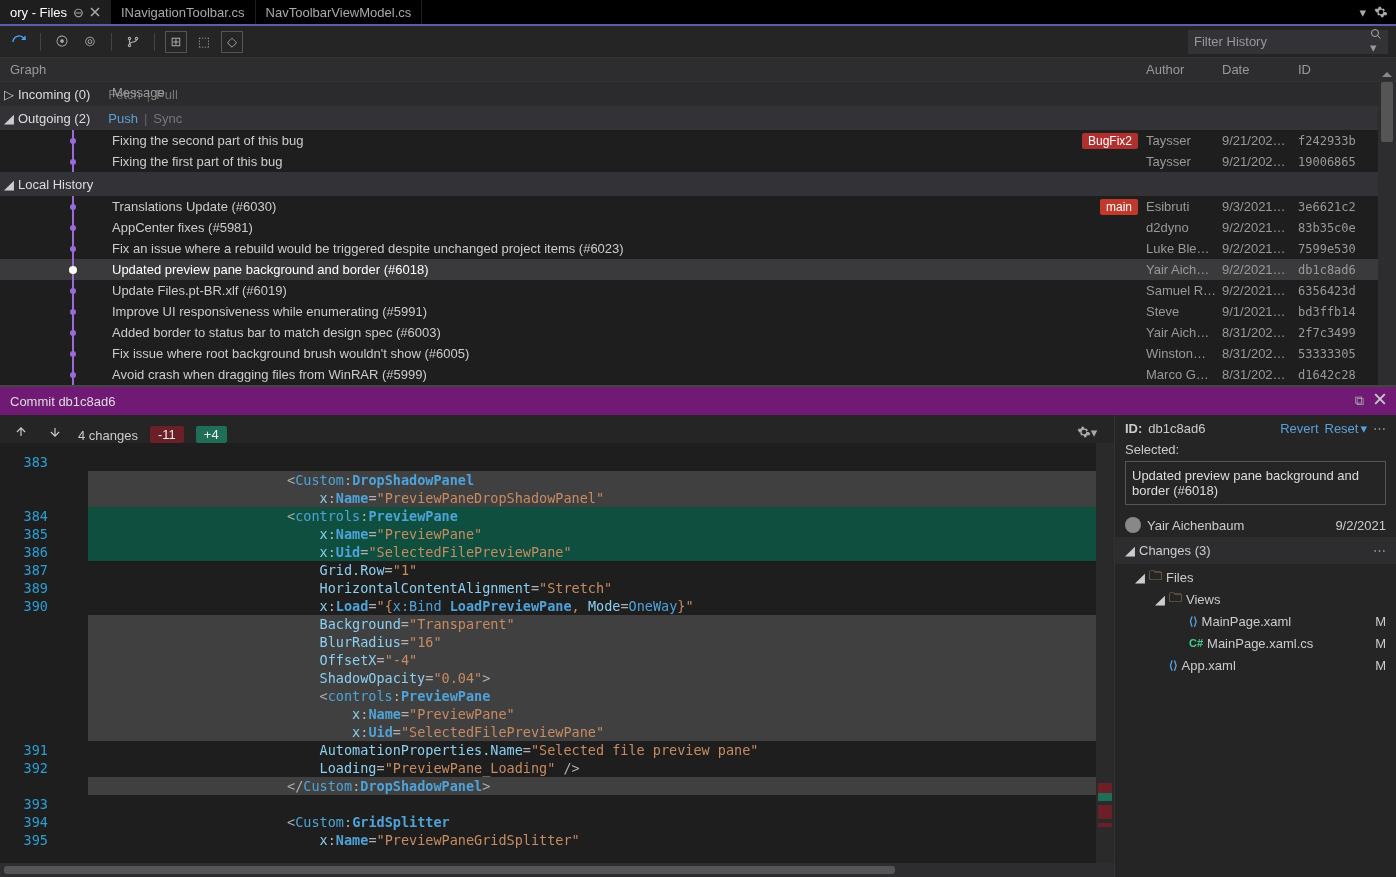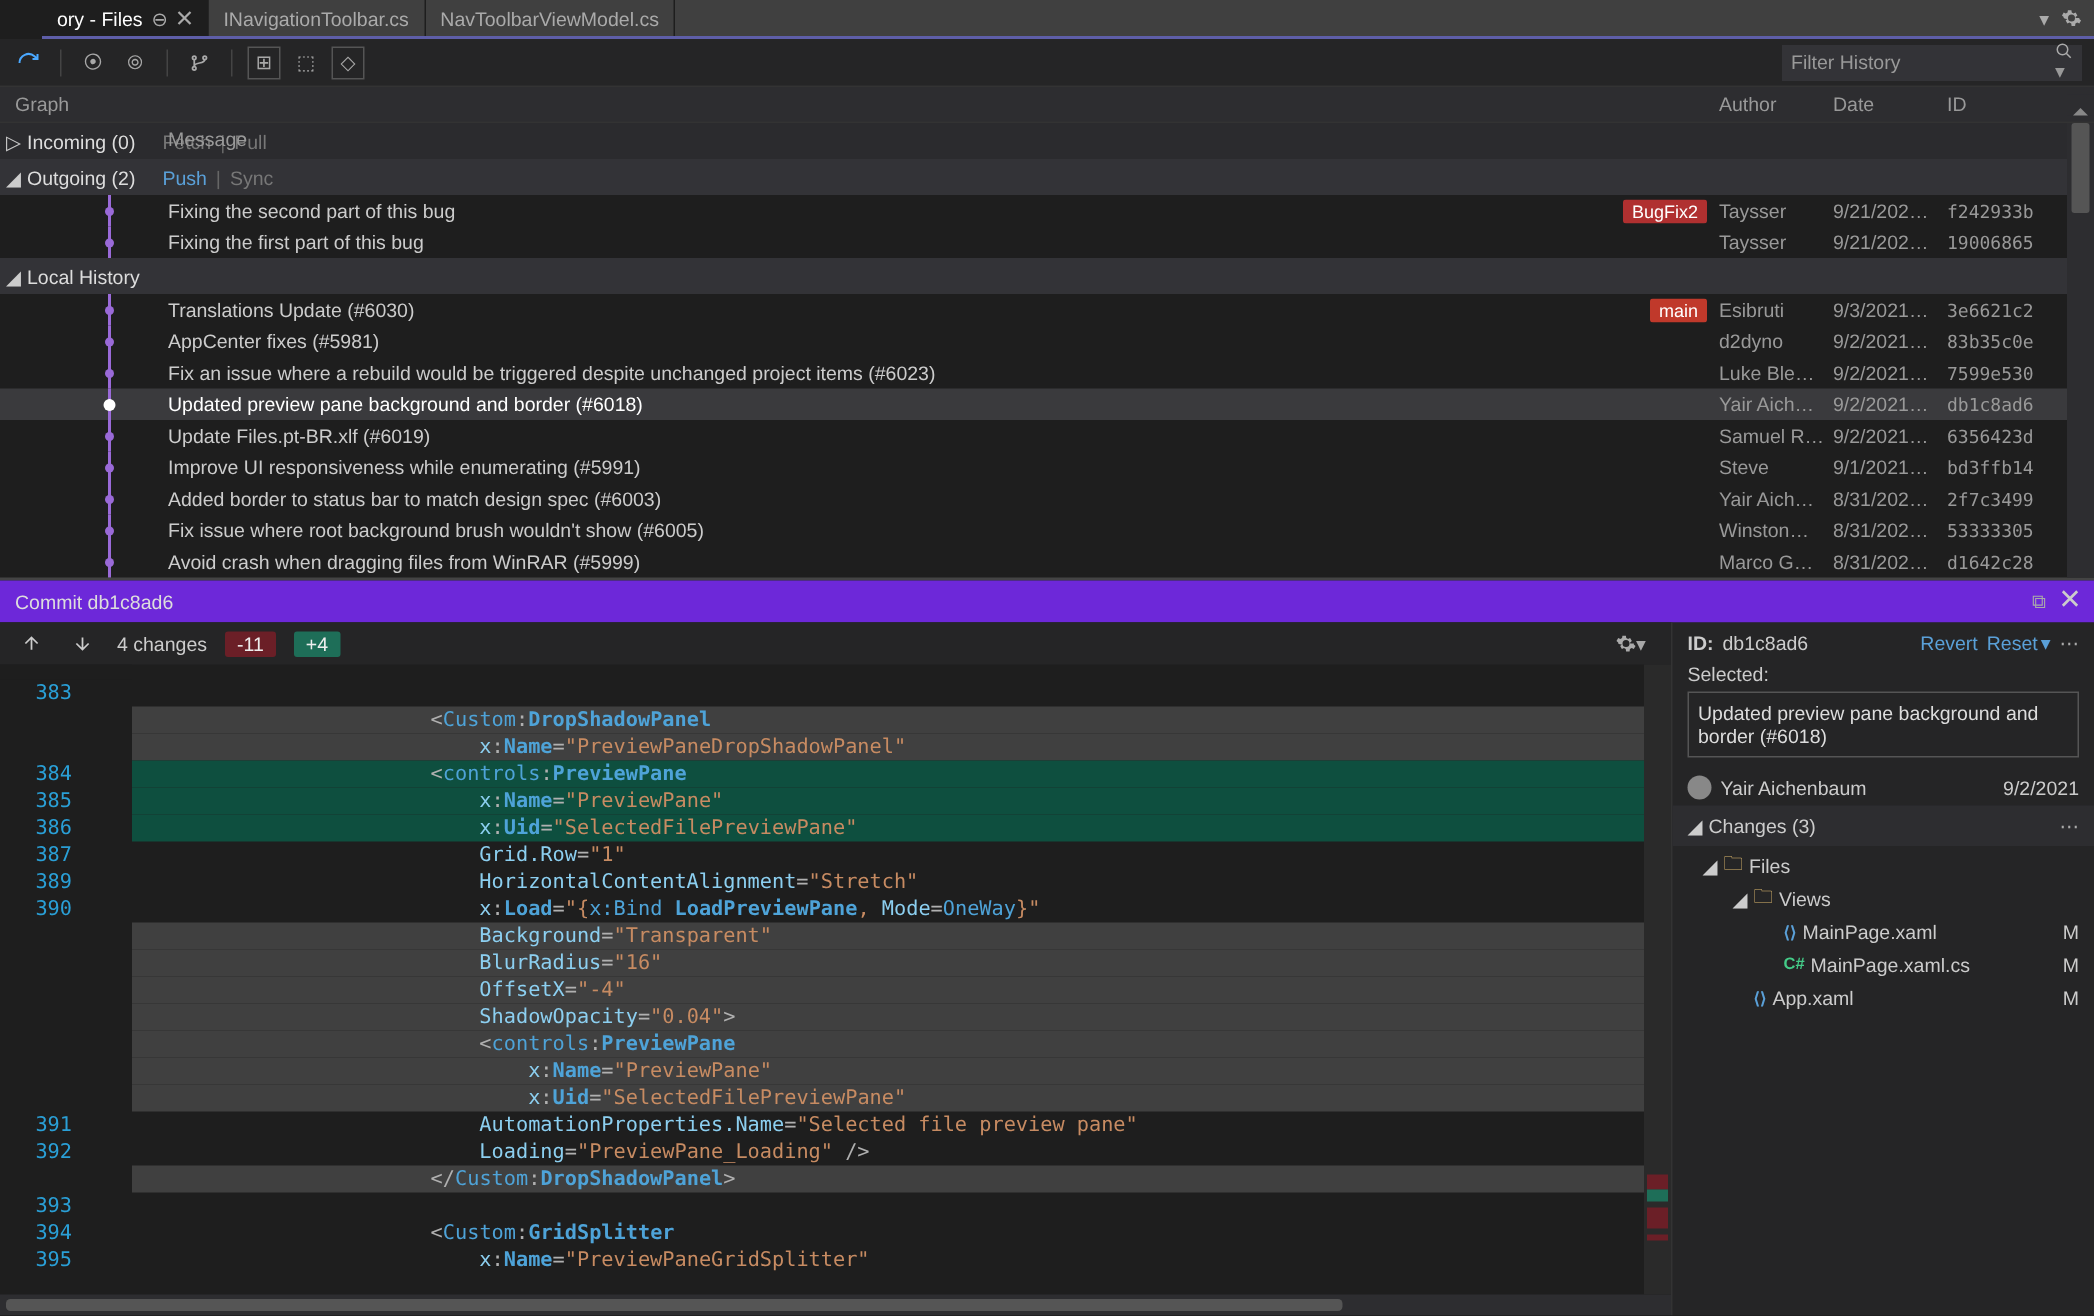"ory - Files" .tab-bar { background: #404040 -> #000000; margin-left: 28px -> none }
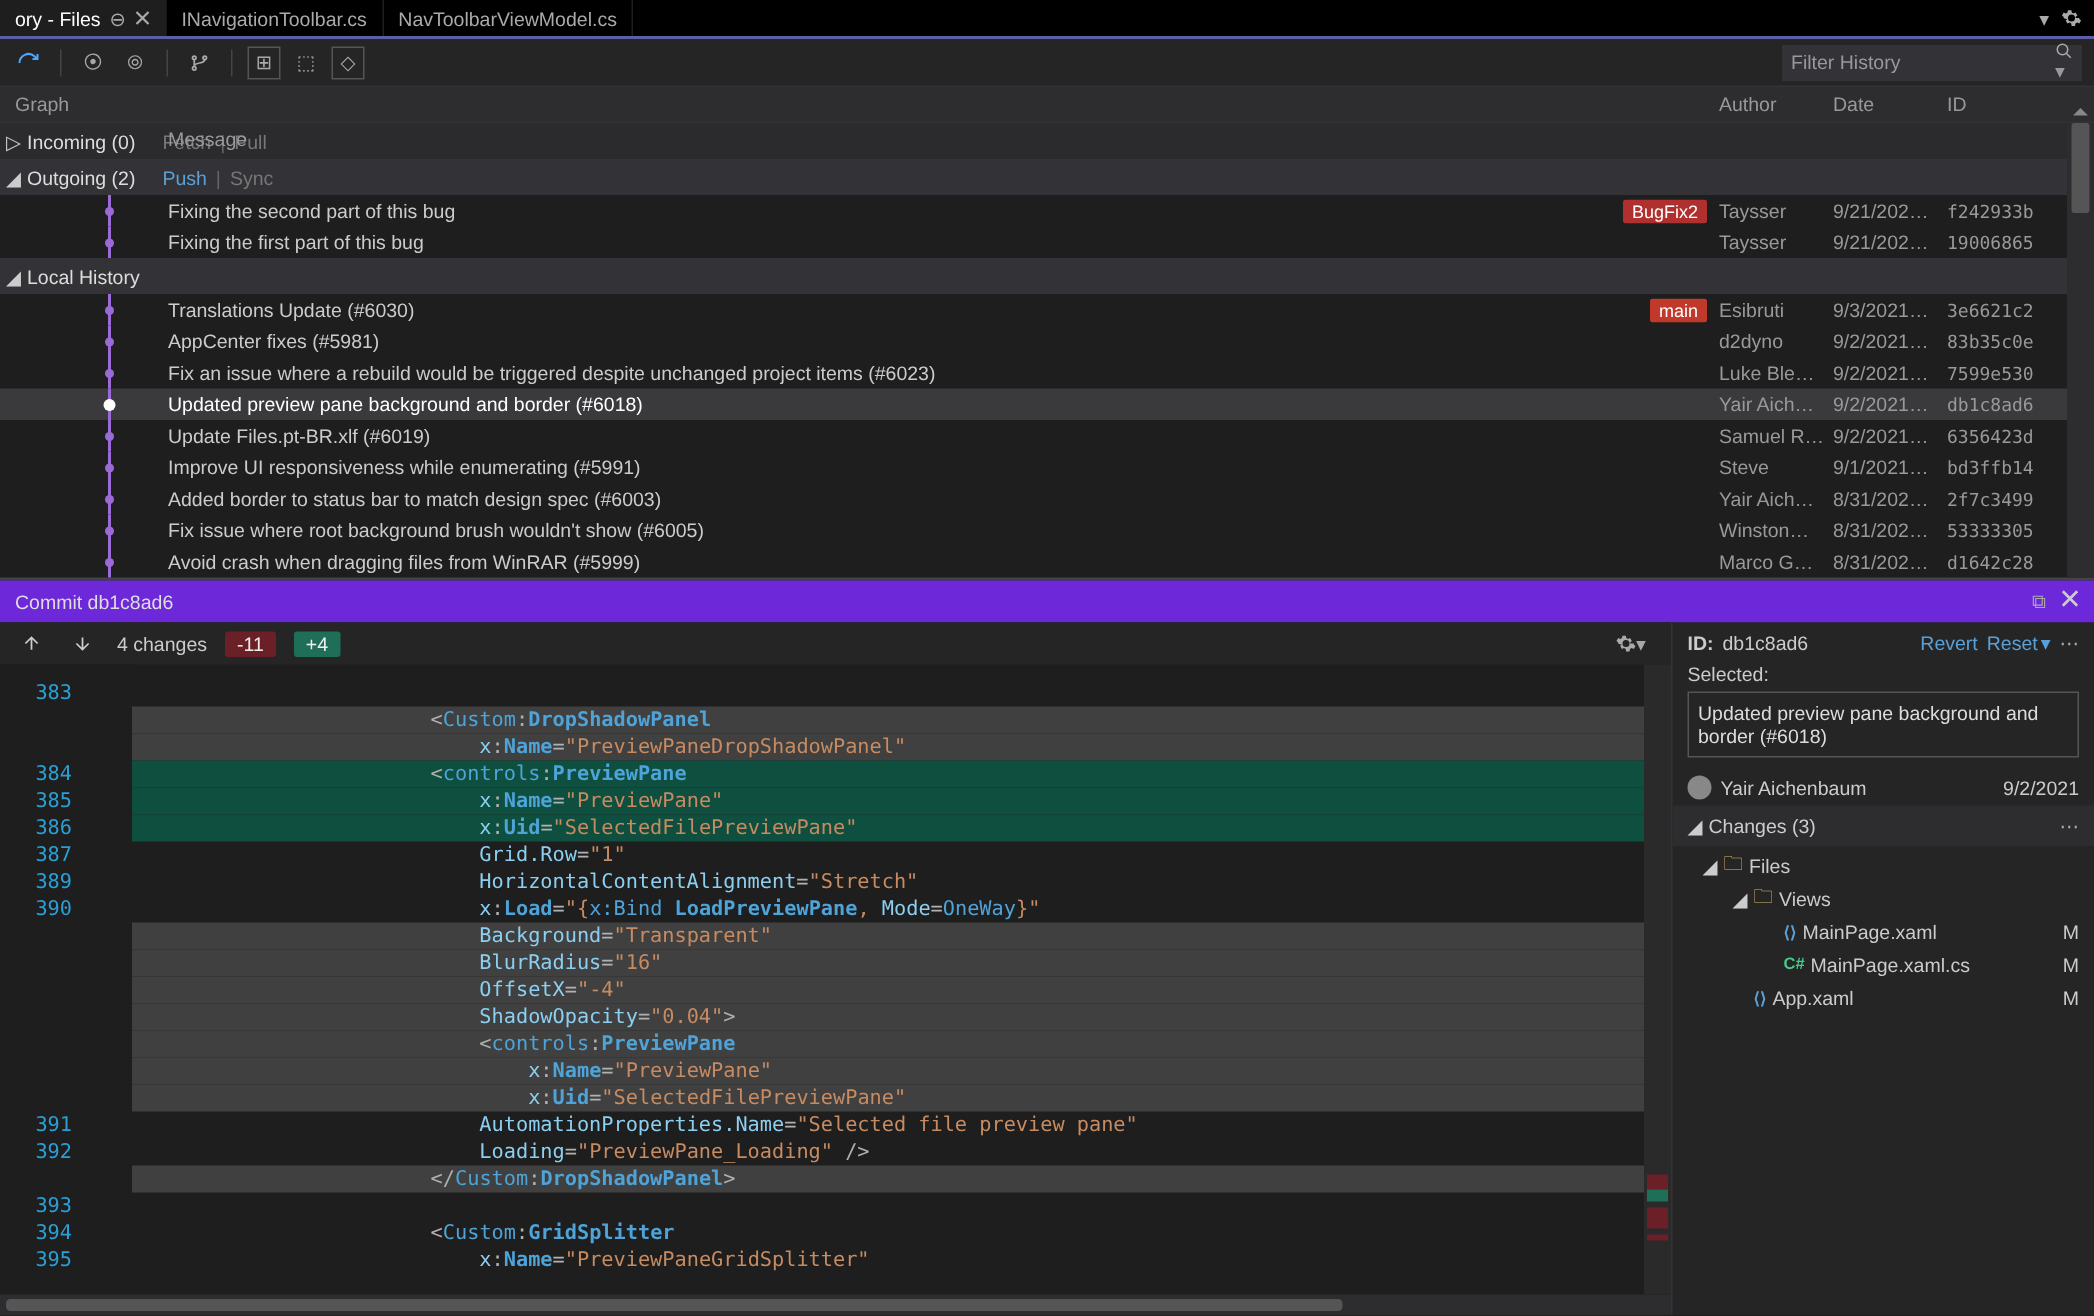"Commit db1c8ad6" .detail-header { background: #6d28d9 -> #701a75 }
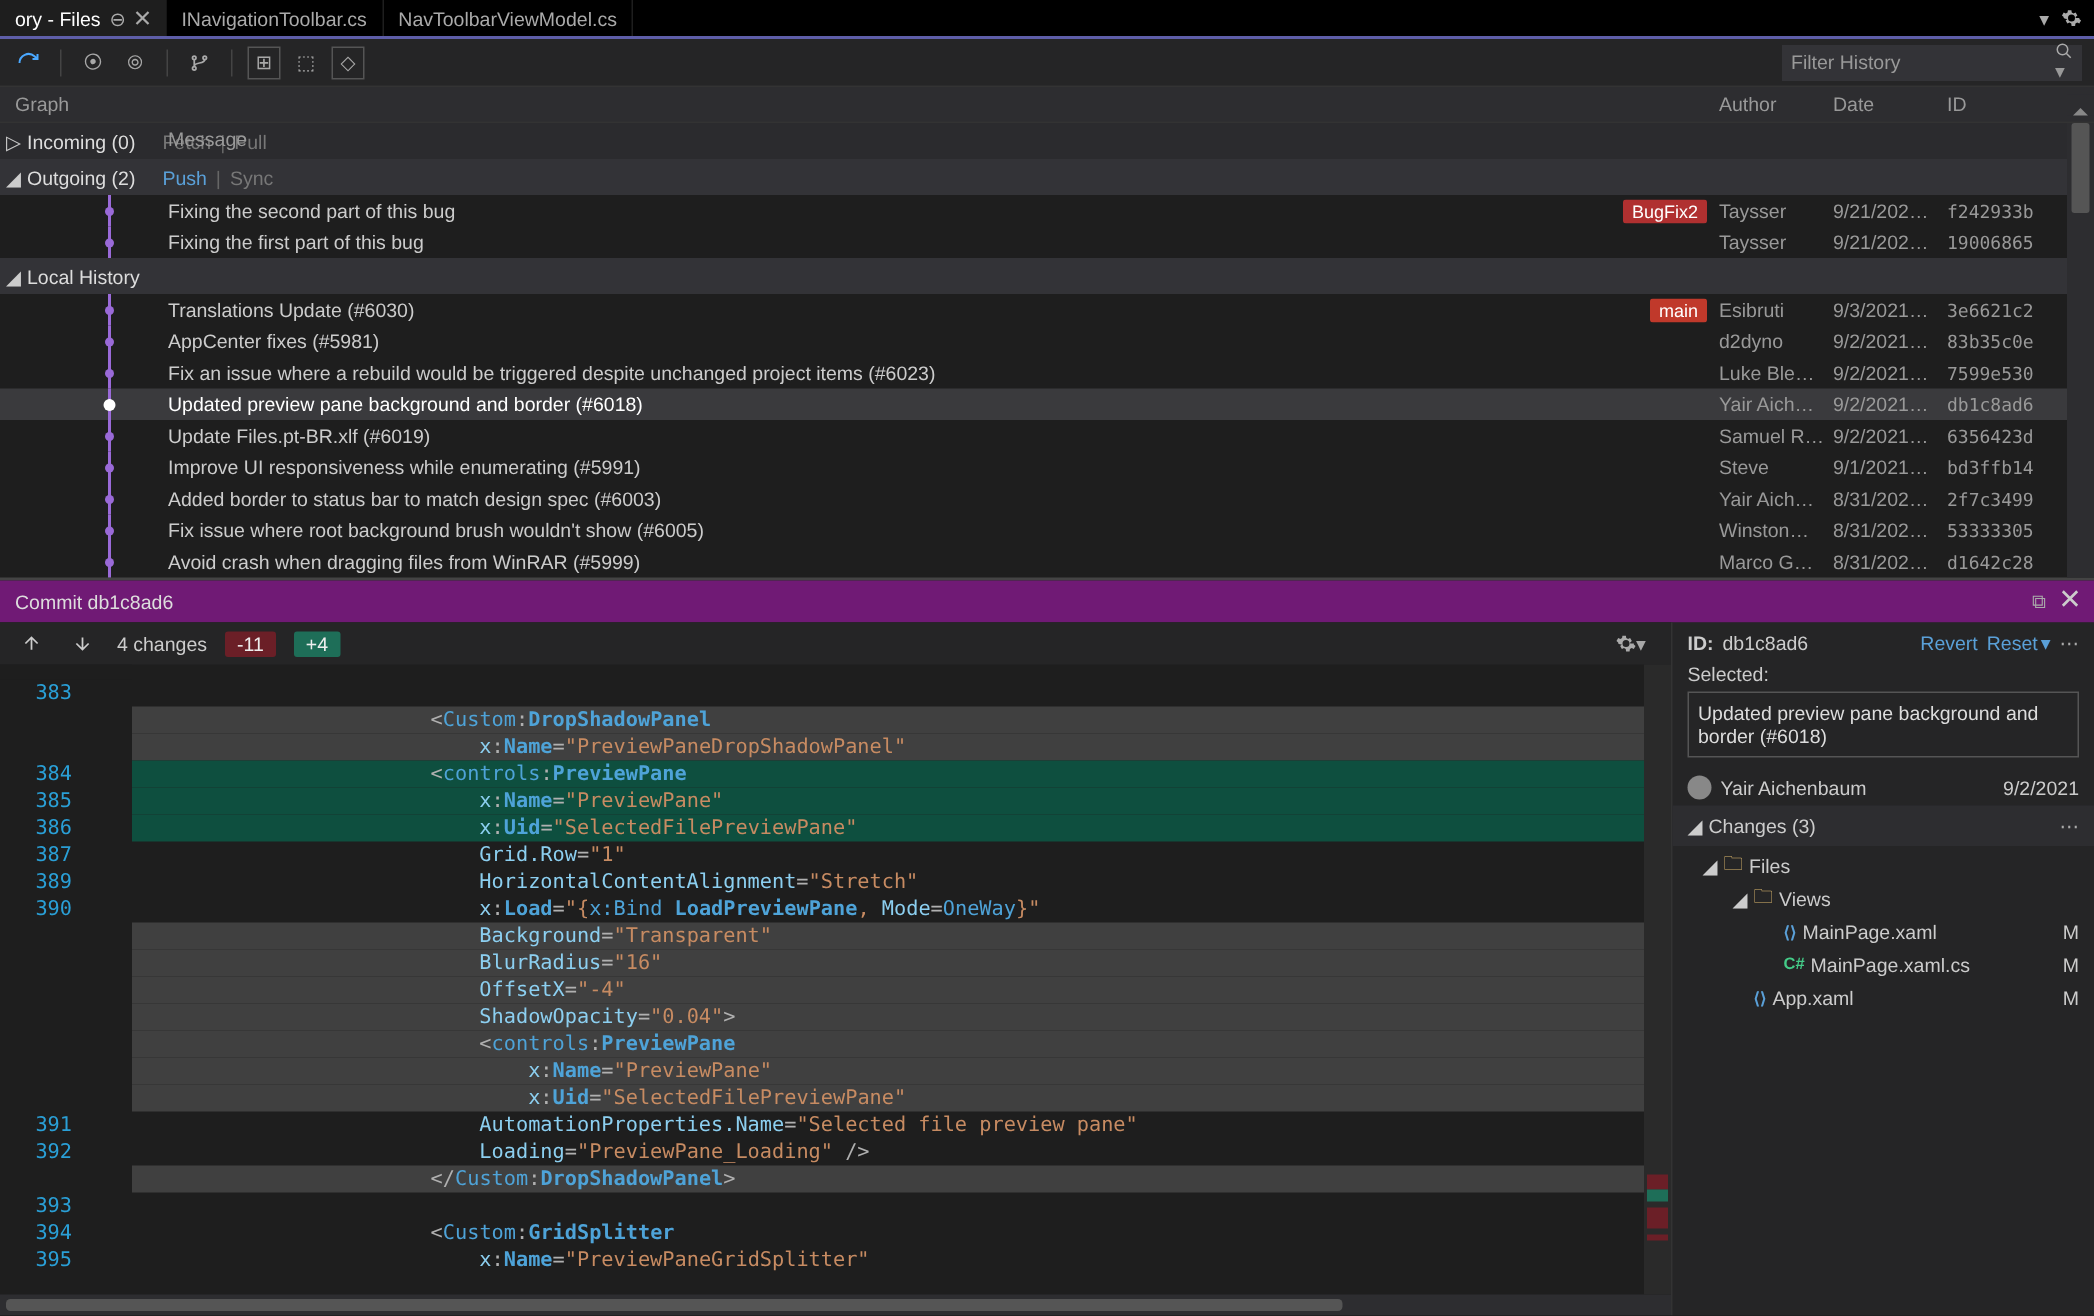"4 changes" .diff-toolbar { align-items: center -> flex-end }
